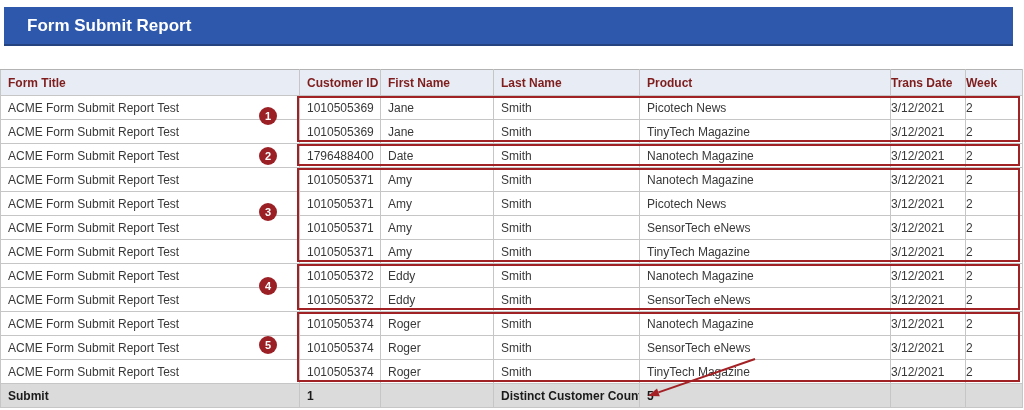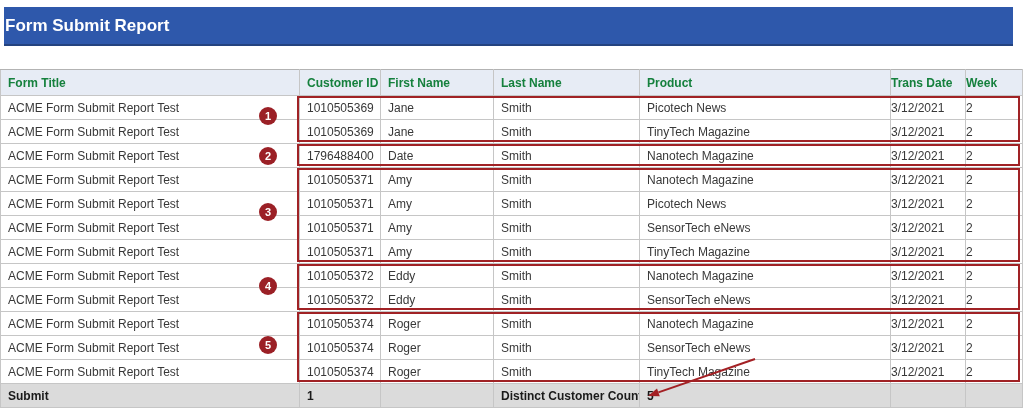"Form Submit Report" .title-bar .title-text { padding-left: 1px -> 23px }
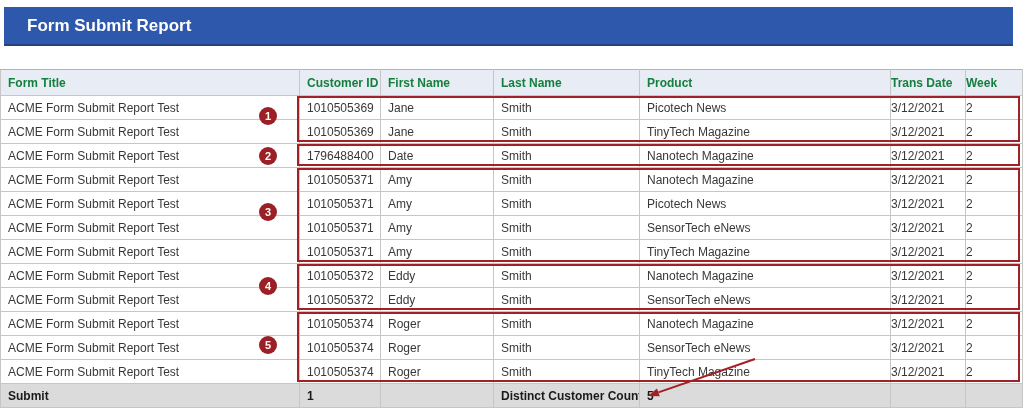"Form Title" table.report th { color: #15803d -> #7f1d1d }
